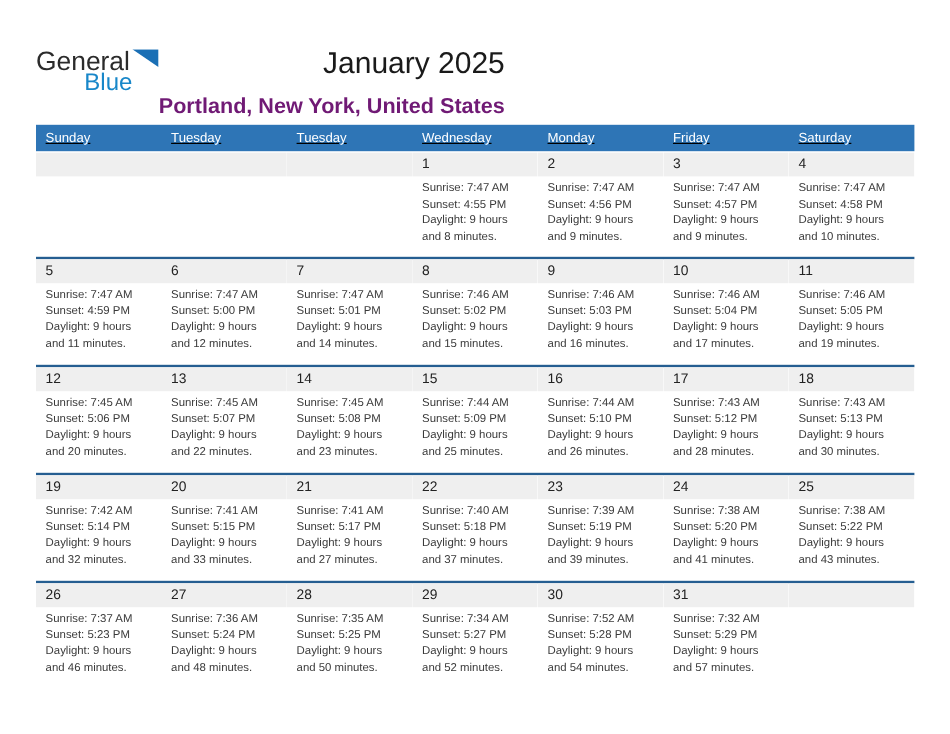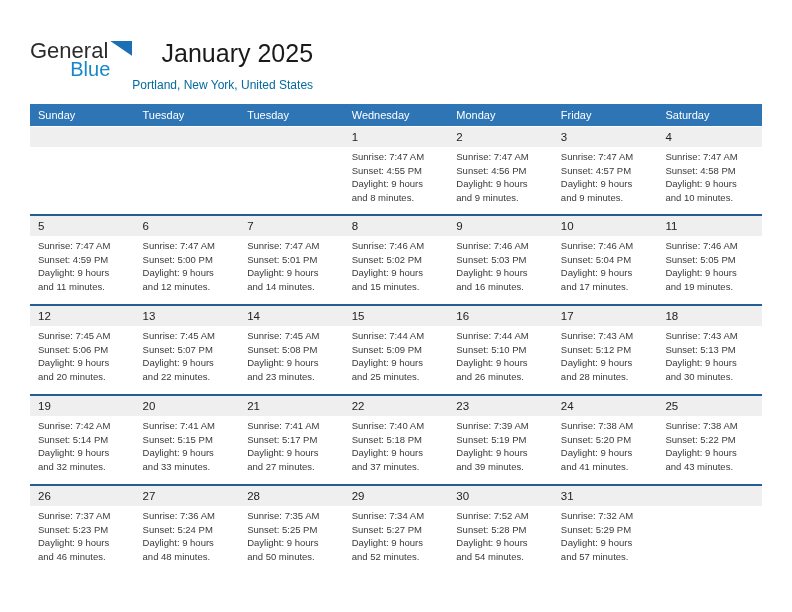"Portland, New York, United States" .subtitle { color: #0369a1 -> #701a75; font-size: 12px -> 18px; font-weight: normal -> bold }
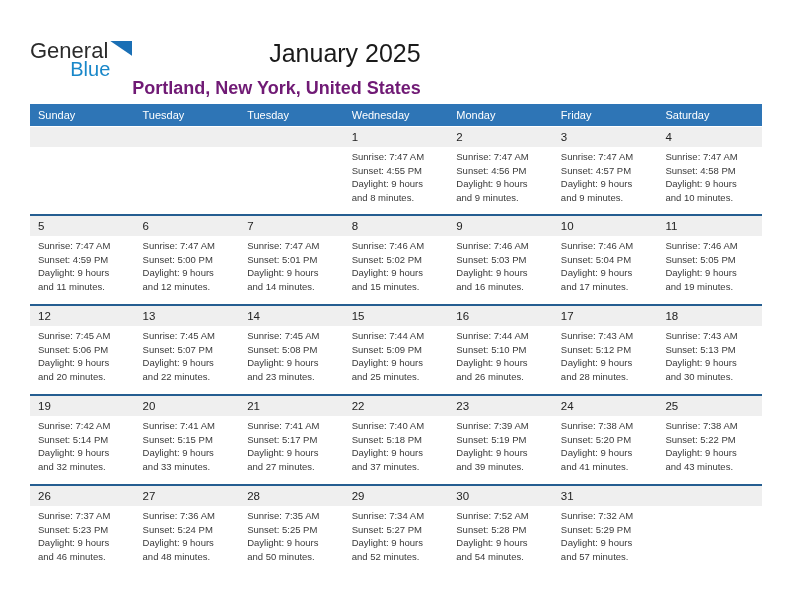"Sunday" .weekday-row { text-decoration: none -> underline }
